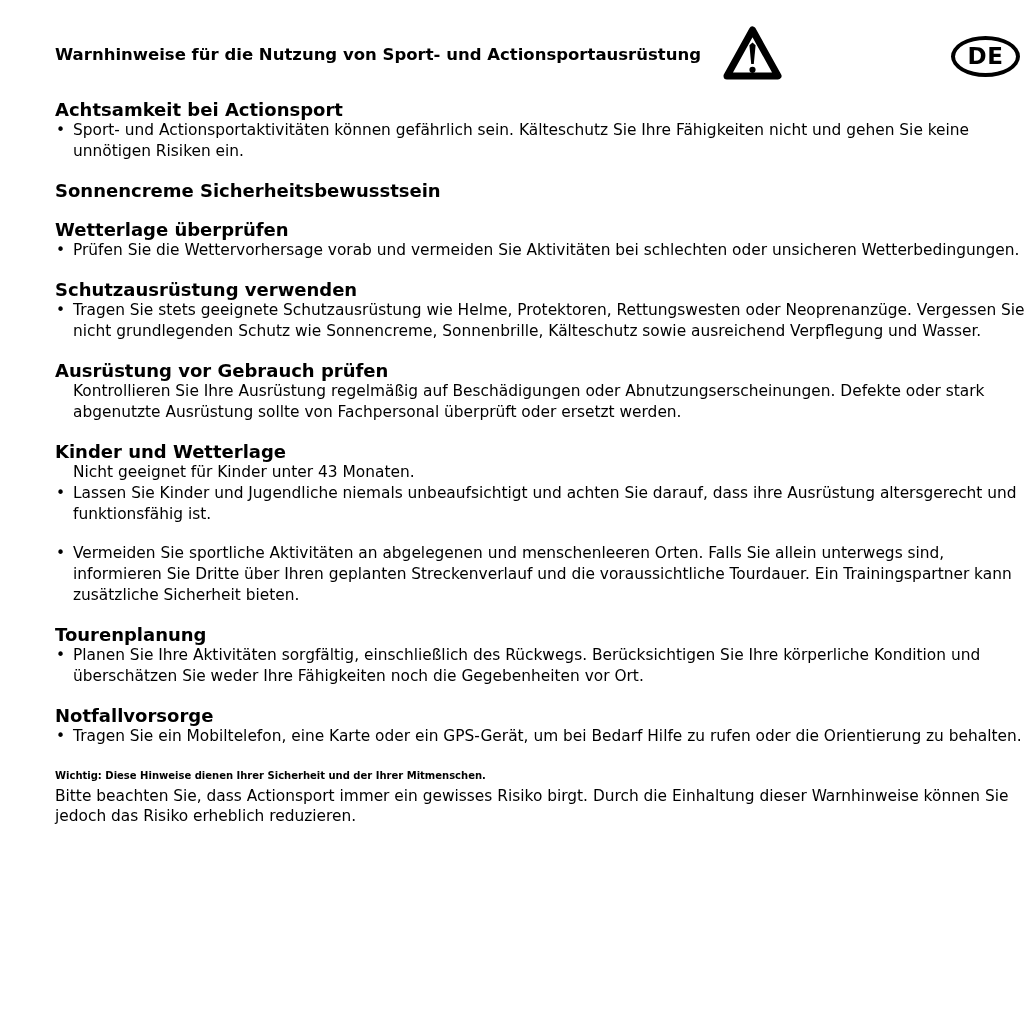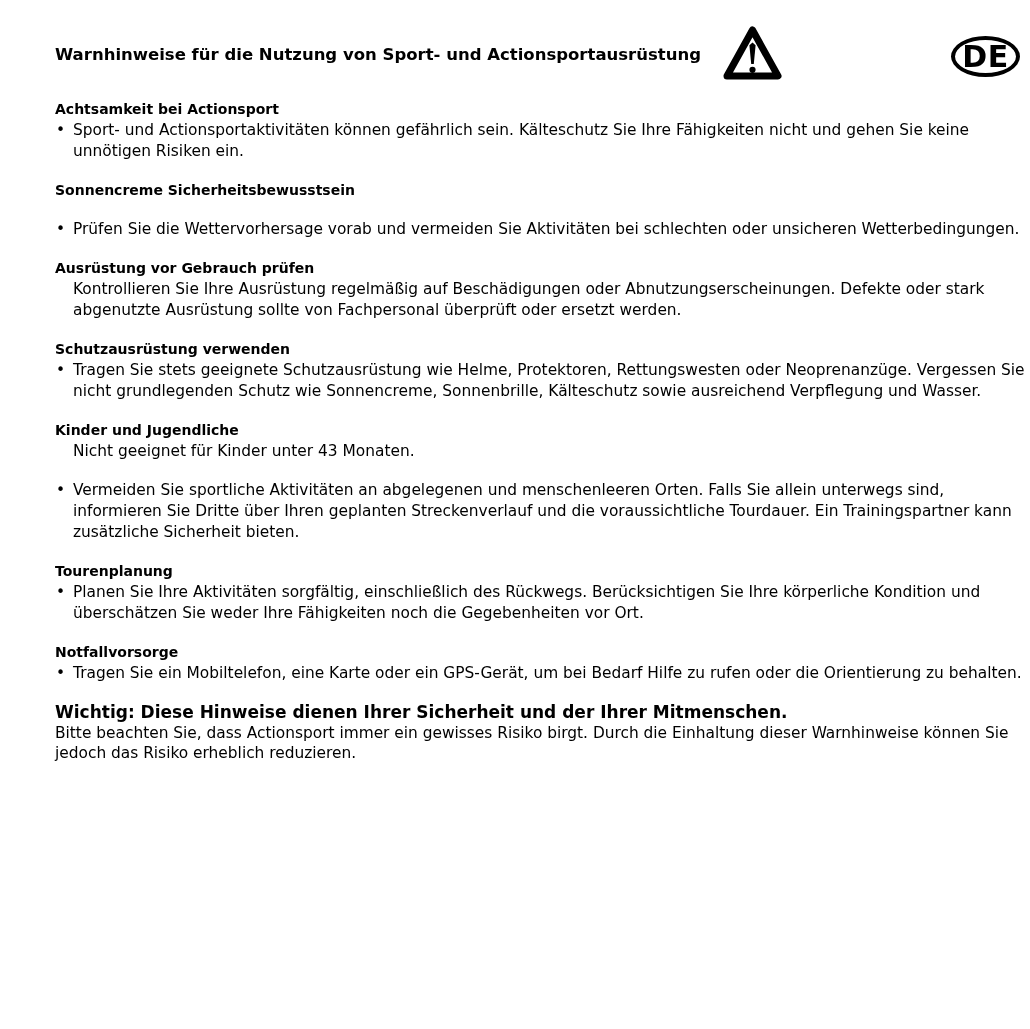"DE" .lang-badge { font-size: 30px -> 23px }
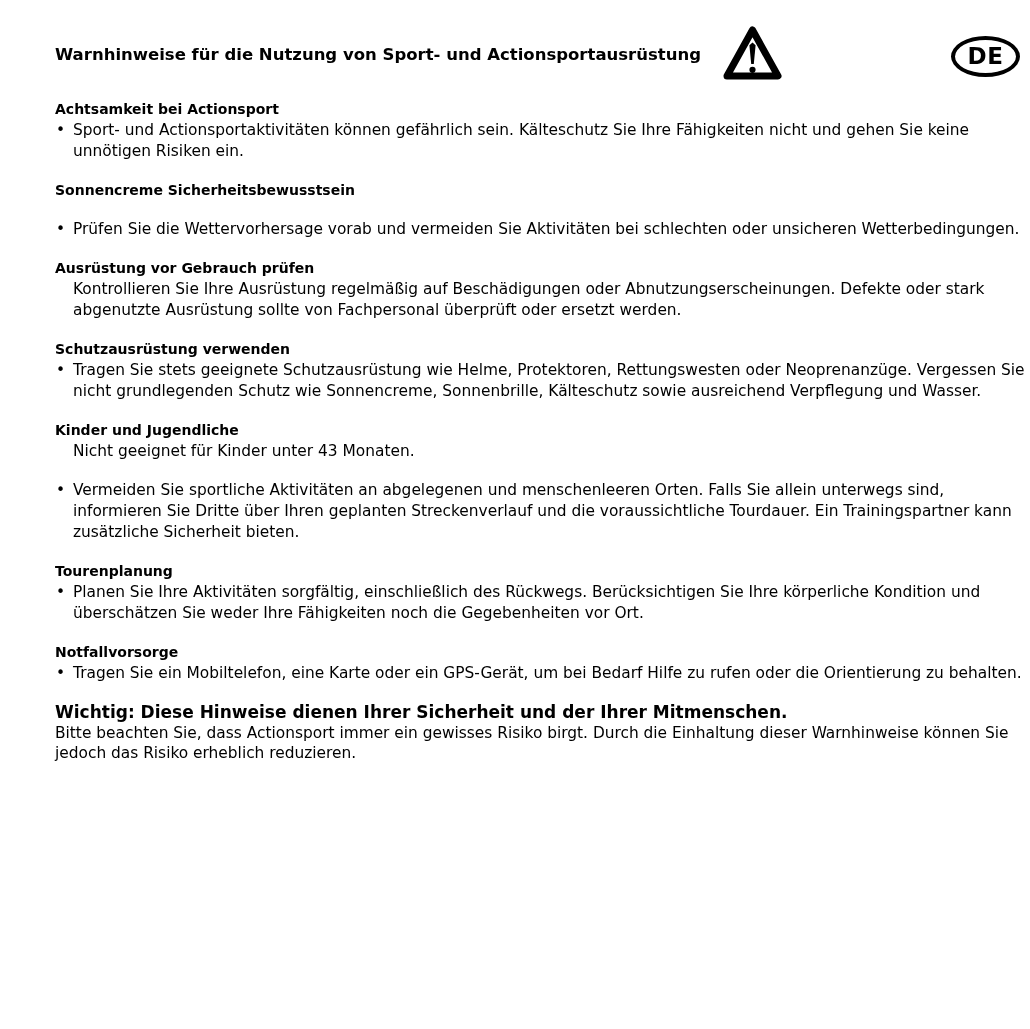"Achtsamkeit bei Actionsport" section h2 { font-size: 14px -> 18px }
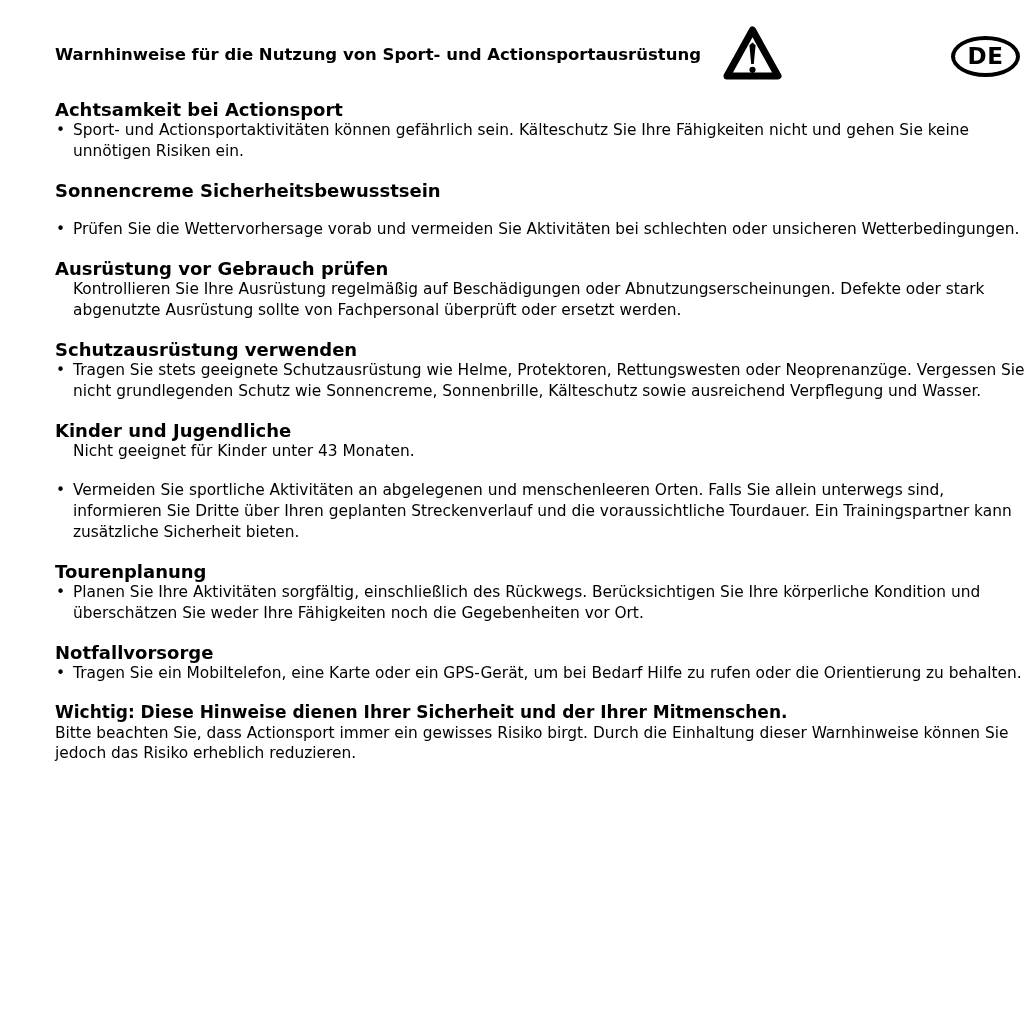"Wetterlage überprüfen" h2 { html: none -> <h2>Wetterlage überprüfen</h2> }
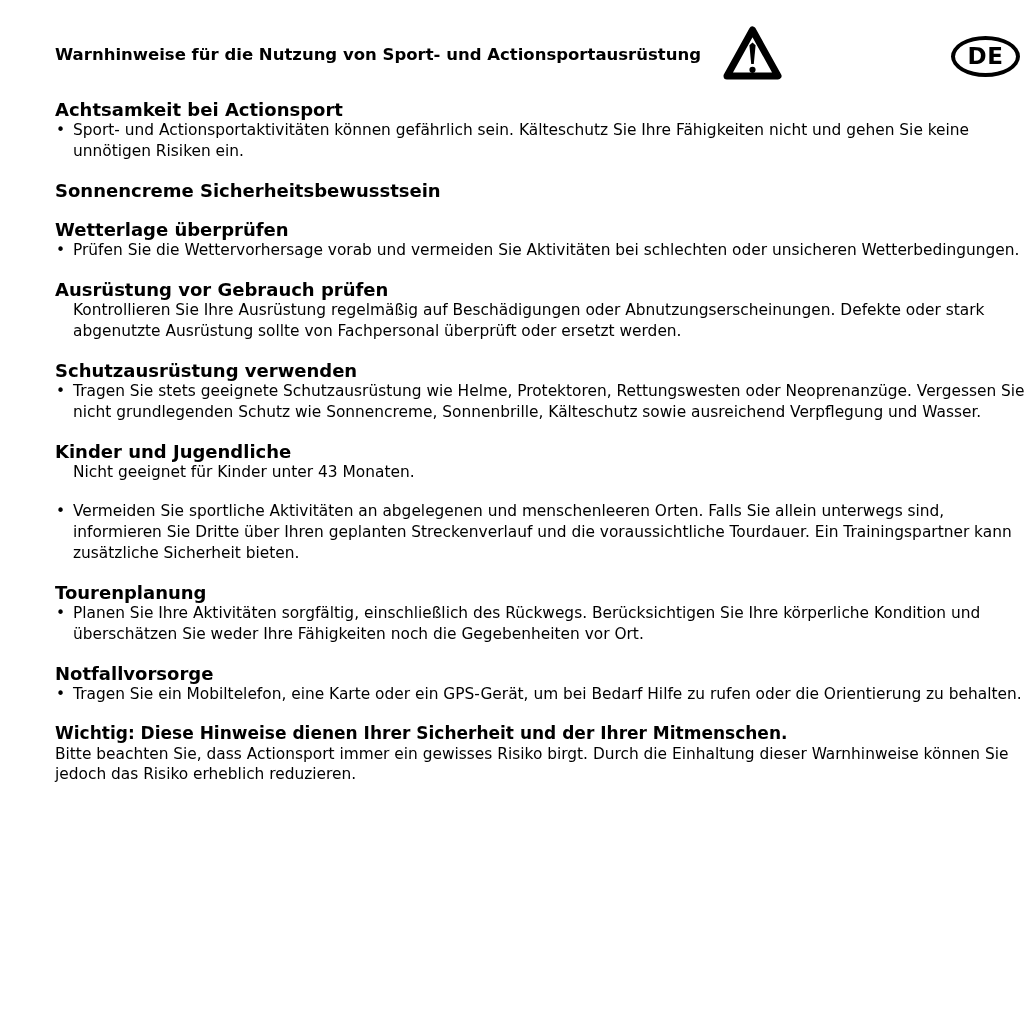"Ausrüstung vor Gebrauch prüfen" section { order: before "Schutzausrüstung verwenden" -> after "Schutzausrüstung verwenden" }
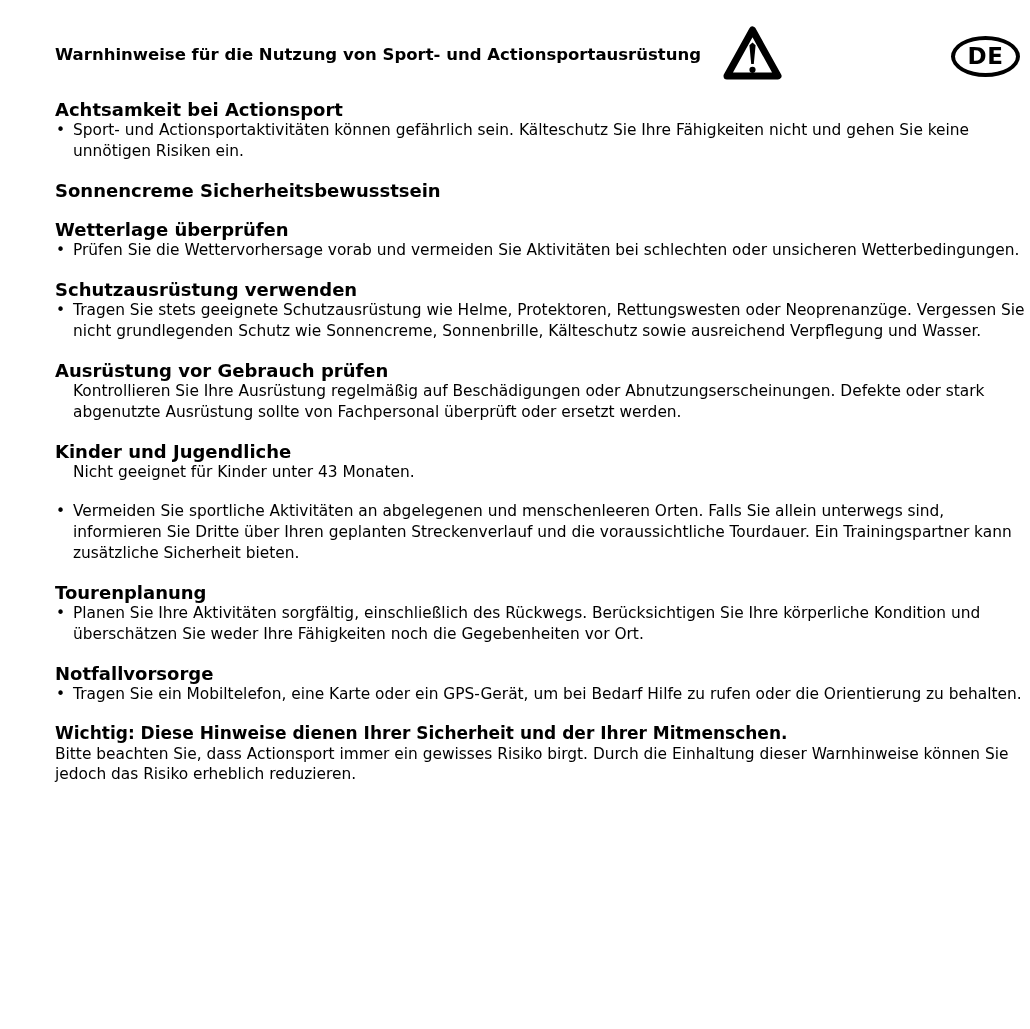"Kinder und Jugendliche" h2 { text: Jugendliche -> Wetterlage }
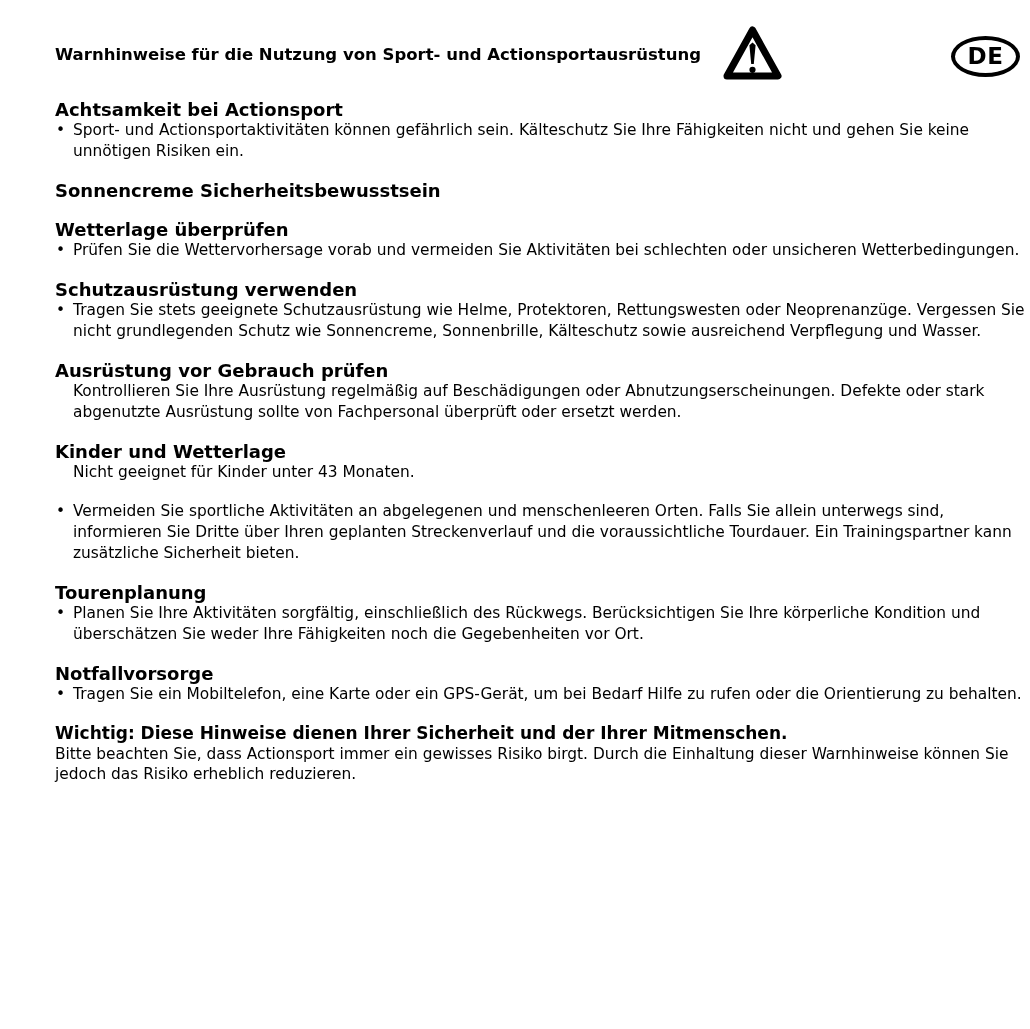"Lassen Sie Kinder und Jugendliche" p.item { html: none -> <p>Lassen Sie Kinder und Jugendliche niemals unbeaufsichtigt und achten Sie darauf, dass ihre Ausrüstung altersgerecht und funktionsfähig ist.</p> }
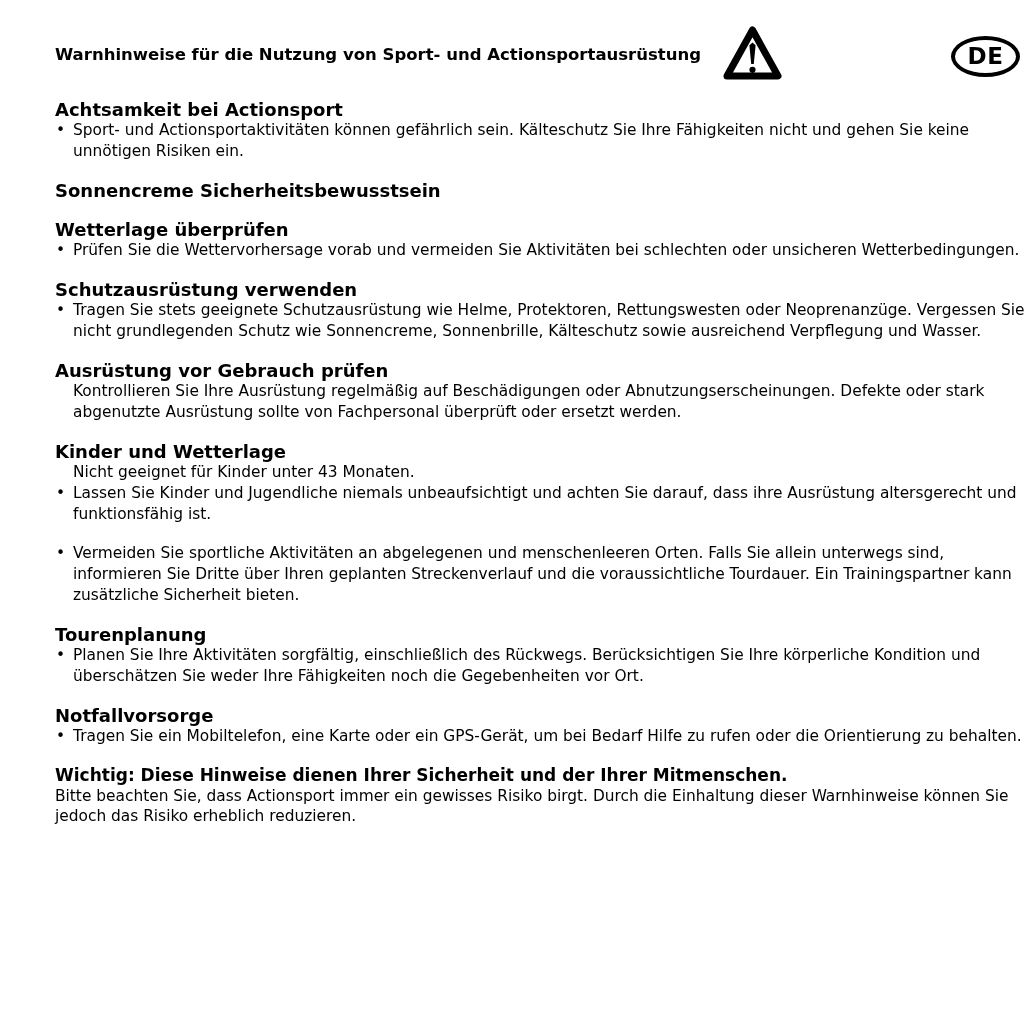"Wichtig: Diese Hinweise dienen Ihrer" .footer-block h2 { font-size: 17px -> 10px }
